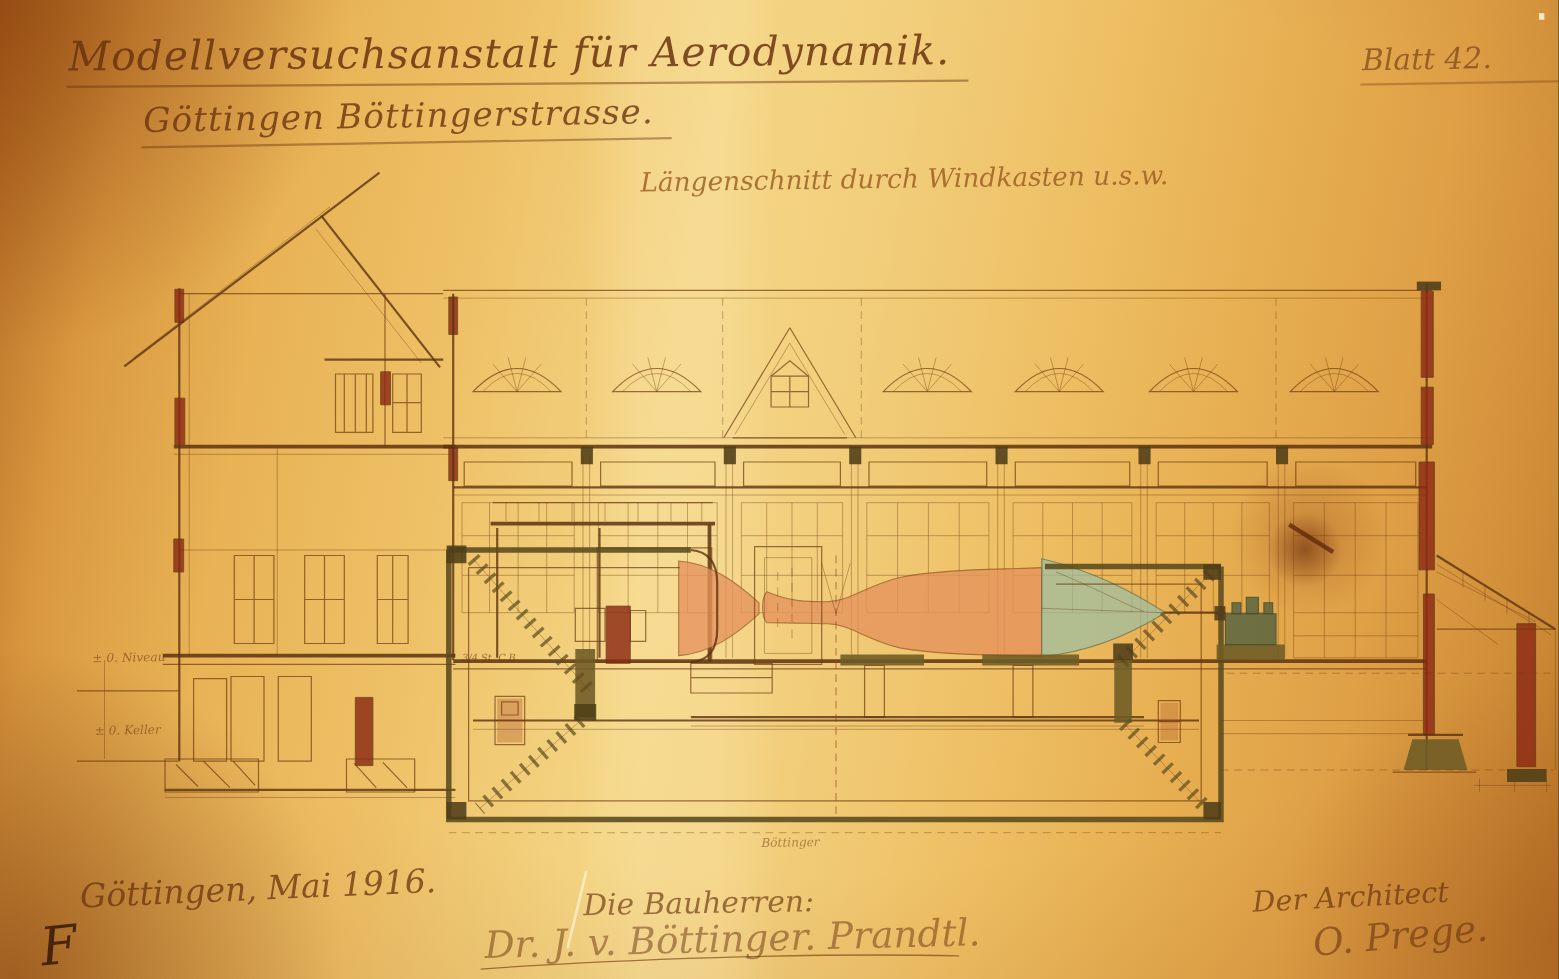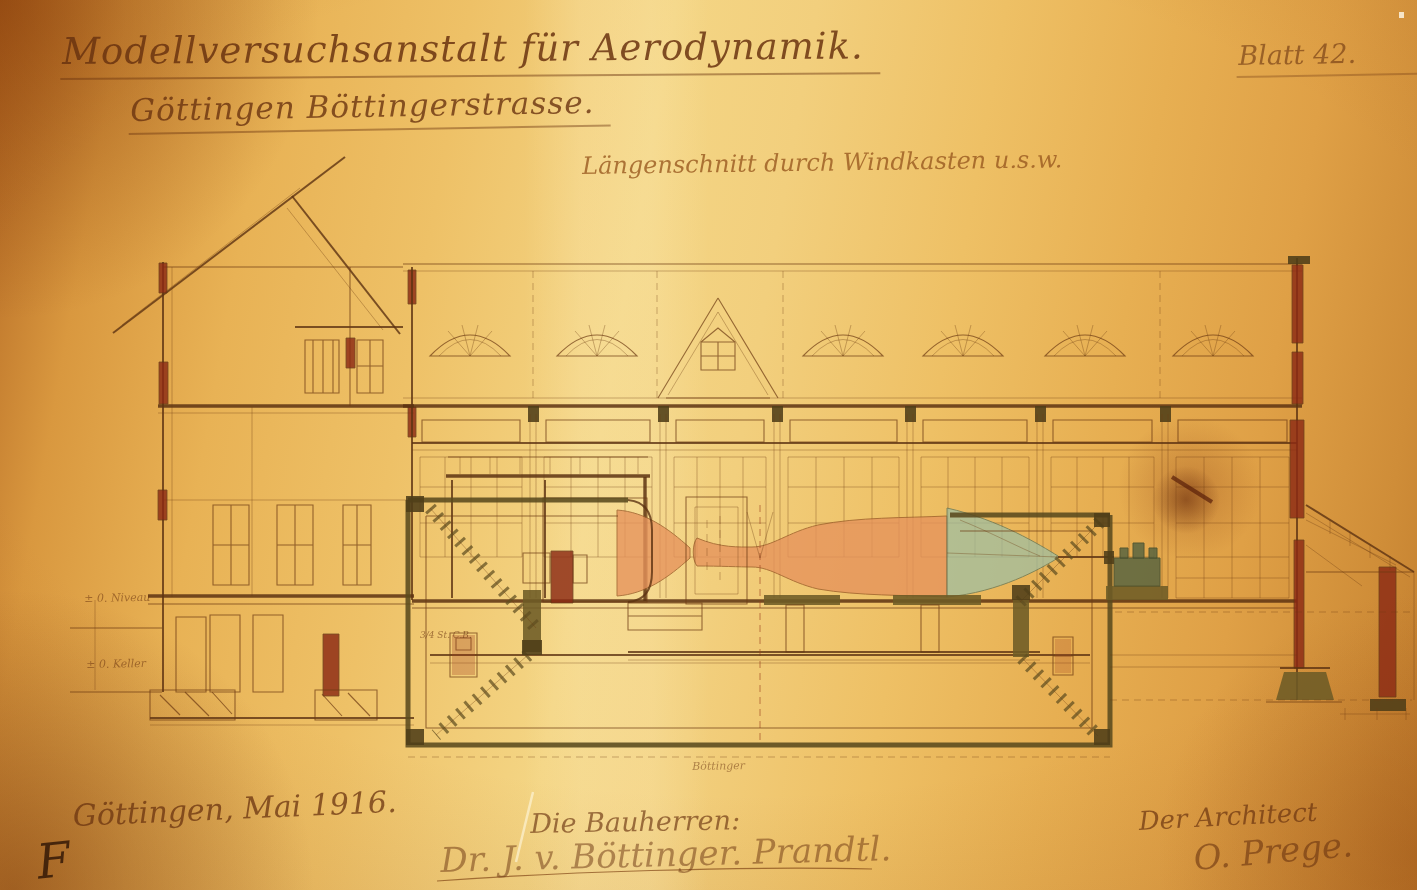"3/4 St. C.B." div.hw { margin-top: 36px -> none }
